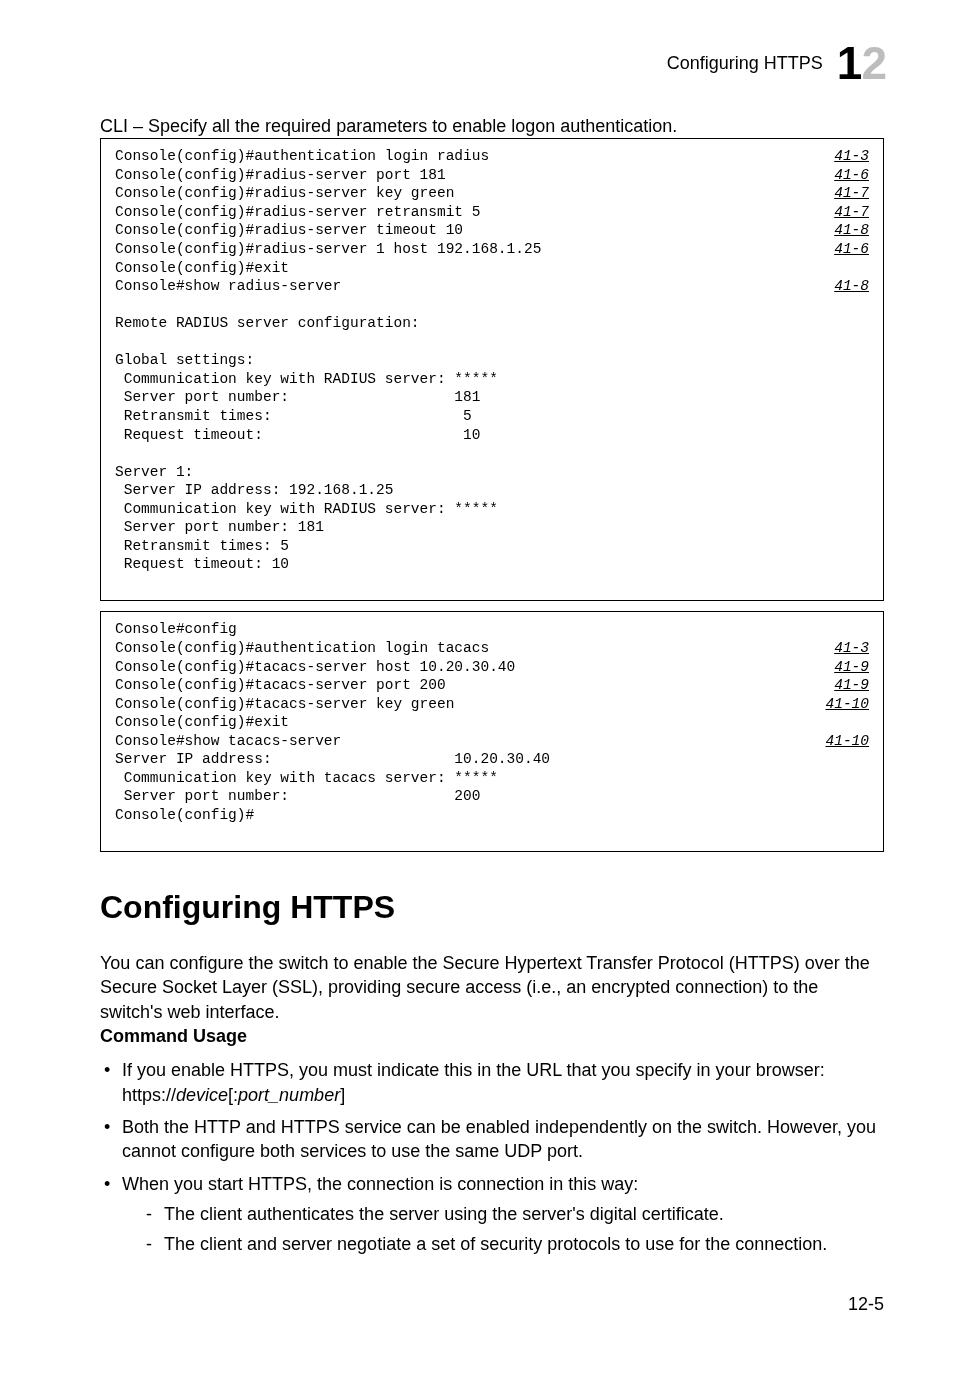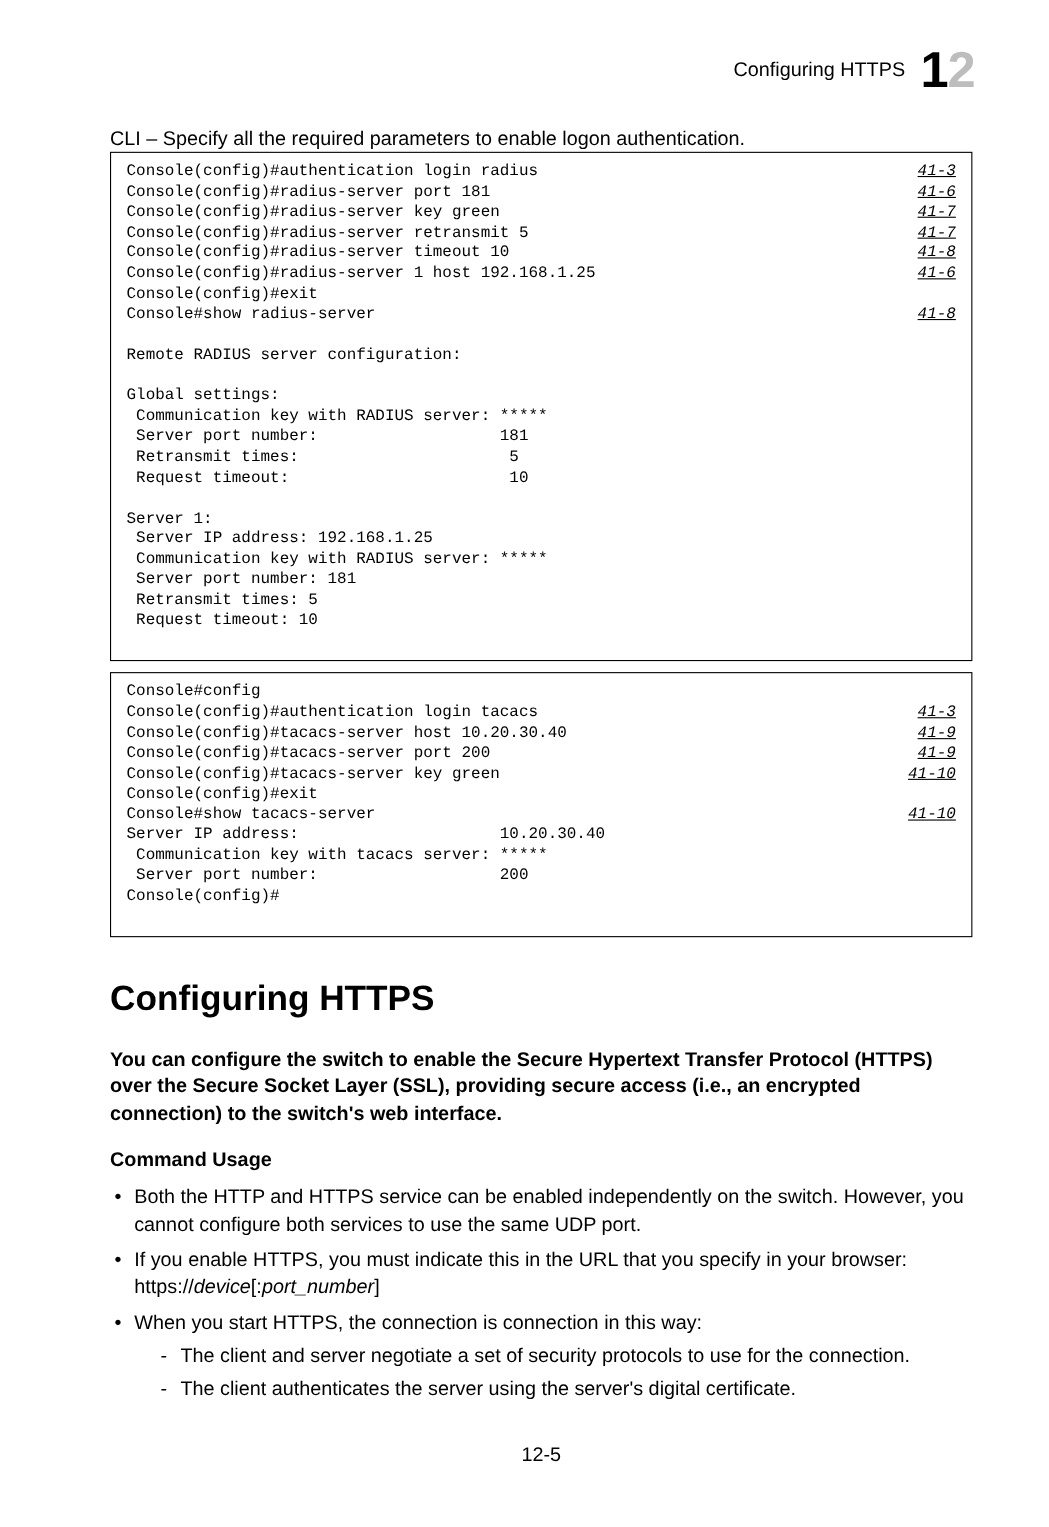"You can configure the switch" p.body { font-weight: bold -> none; margin-bottom: 18px -> 0 }
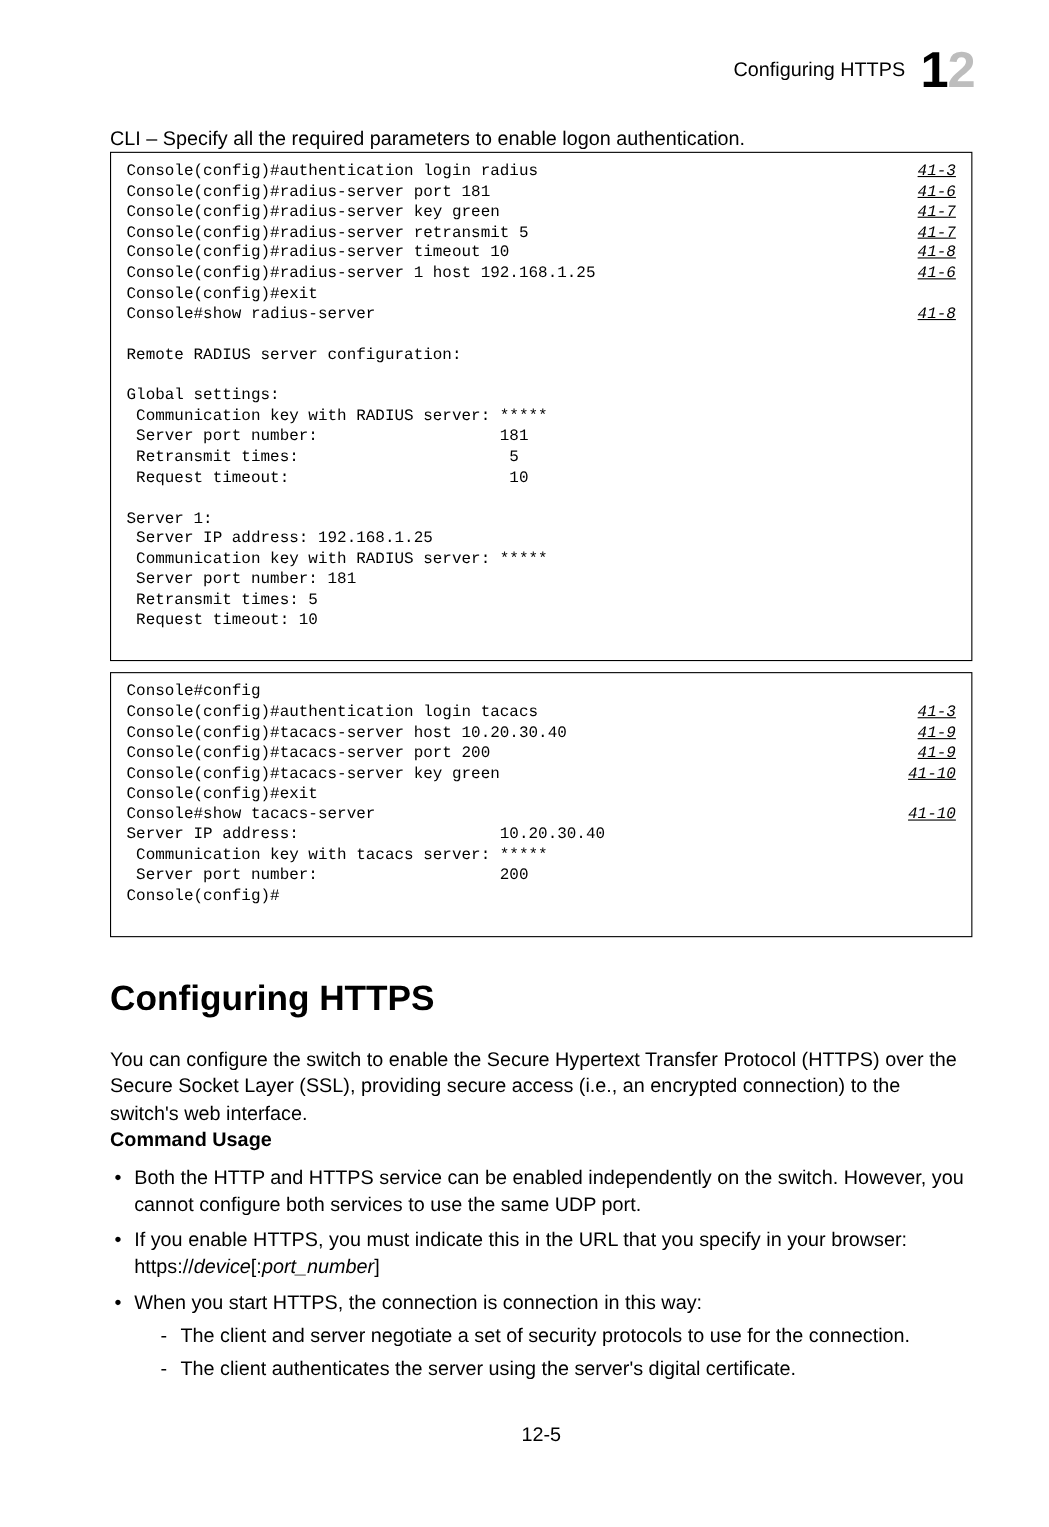"Both the HTTP and HTTPS" li { order: before "If you enable HTTPS, you" -> after "If you enable HTTPS, you" }
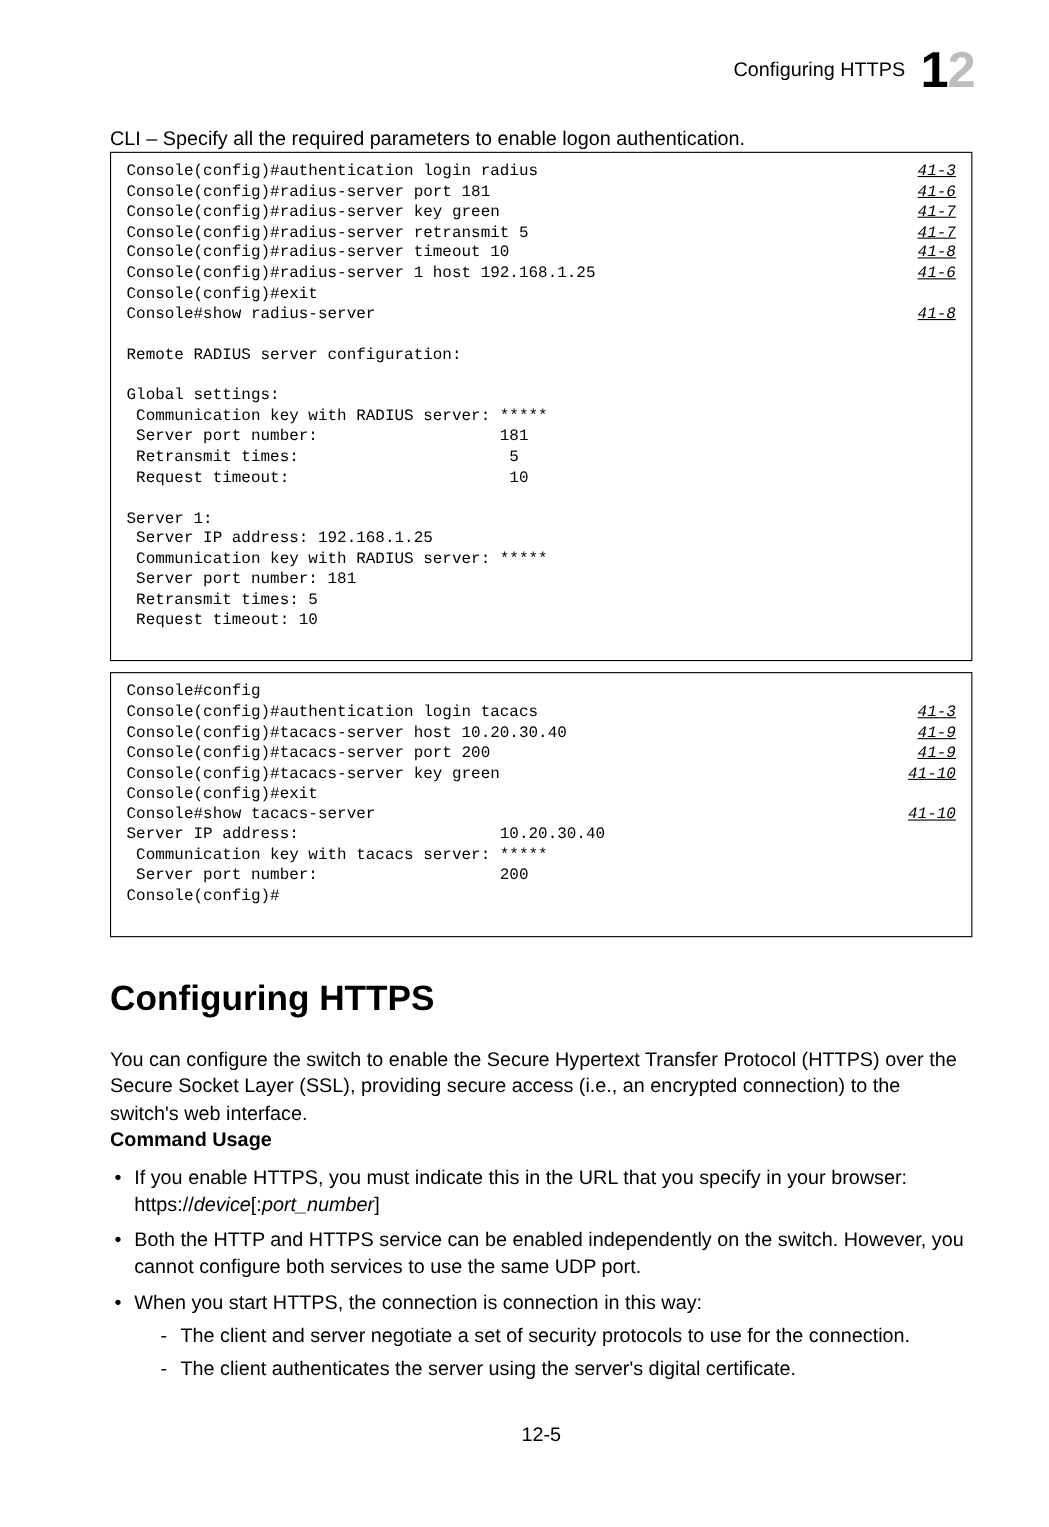"The client and server negotiate" li { order: before "The client authenticates the server" -> after "The client authenticates the server" }
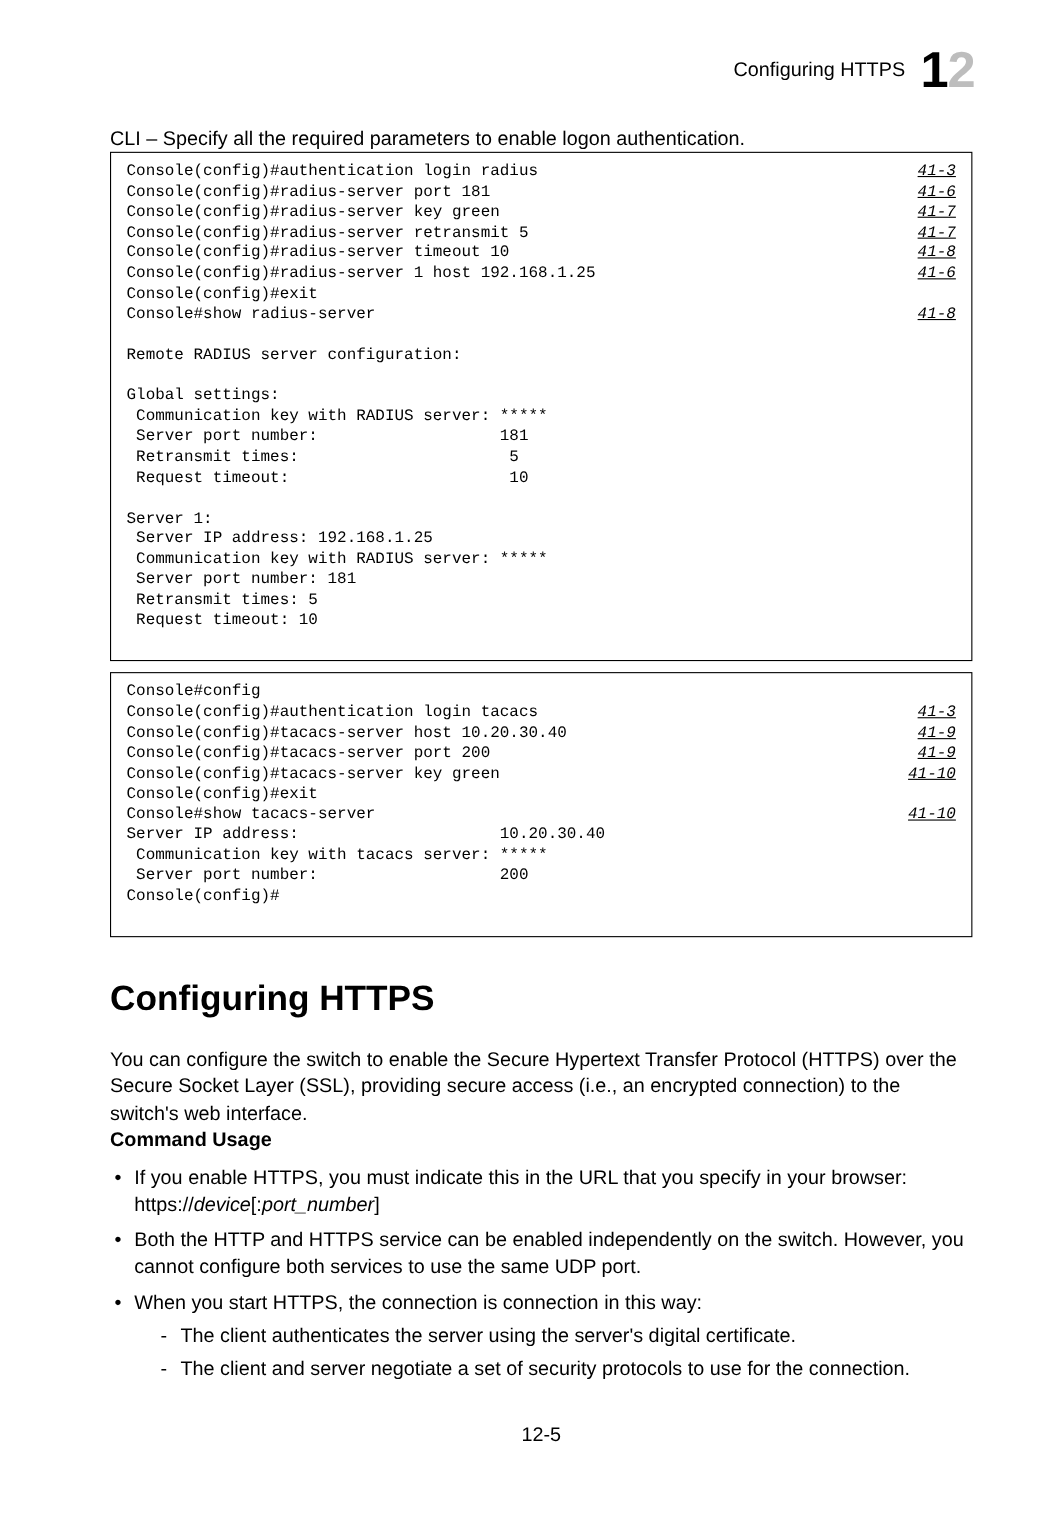"12-5" .footer { text-align: center -> right }
